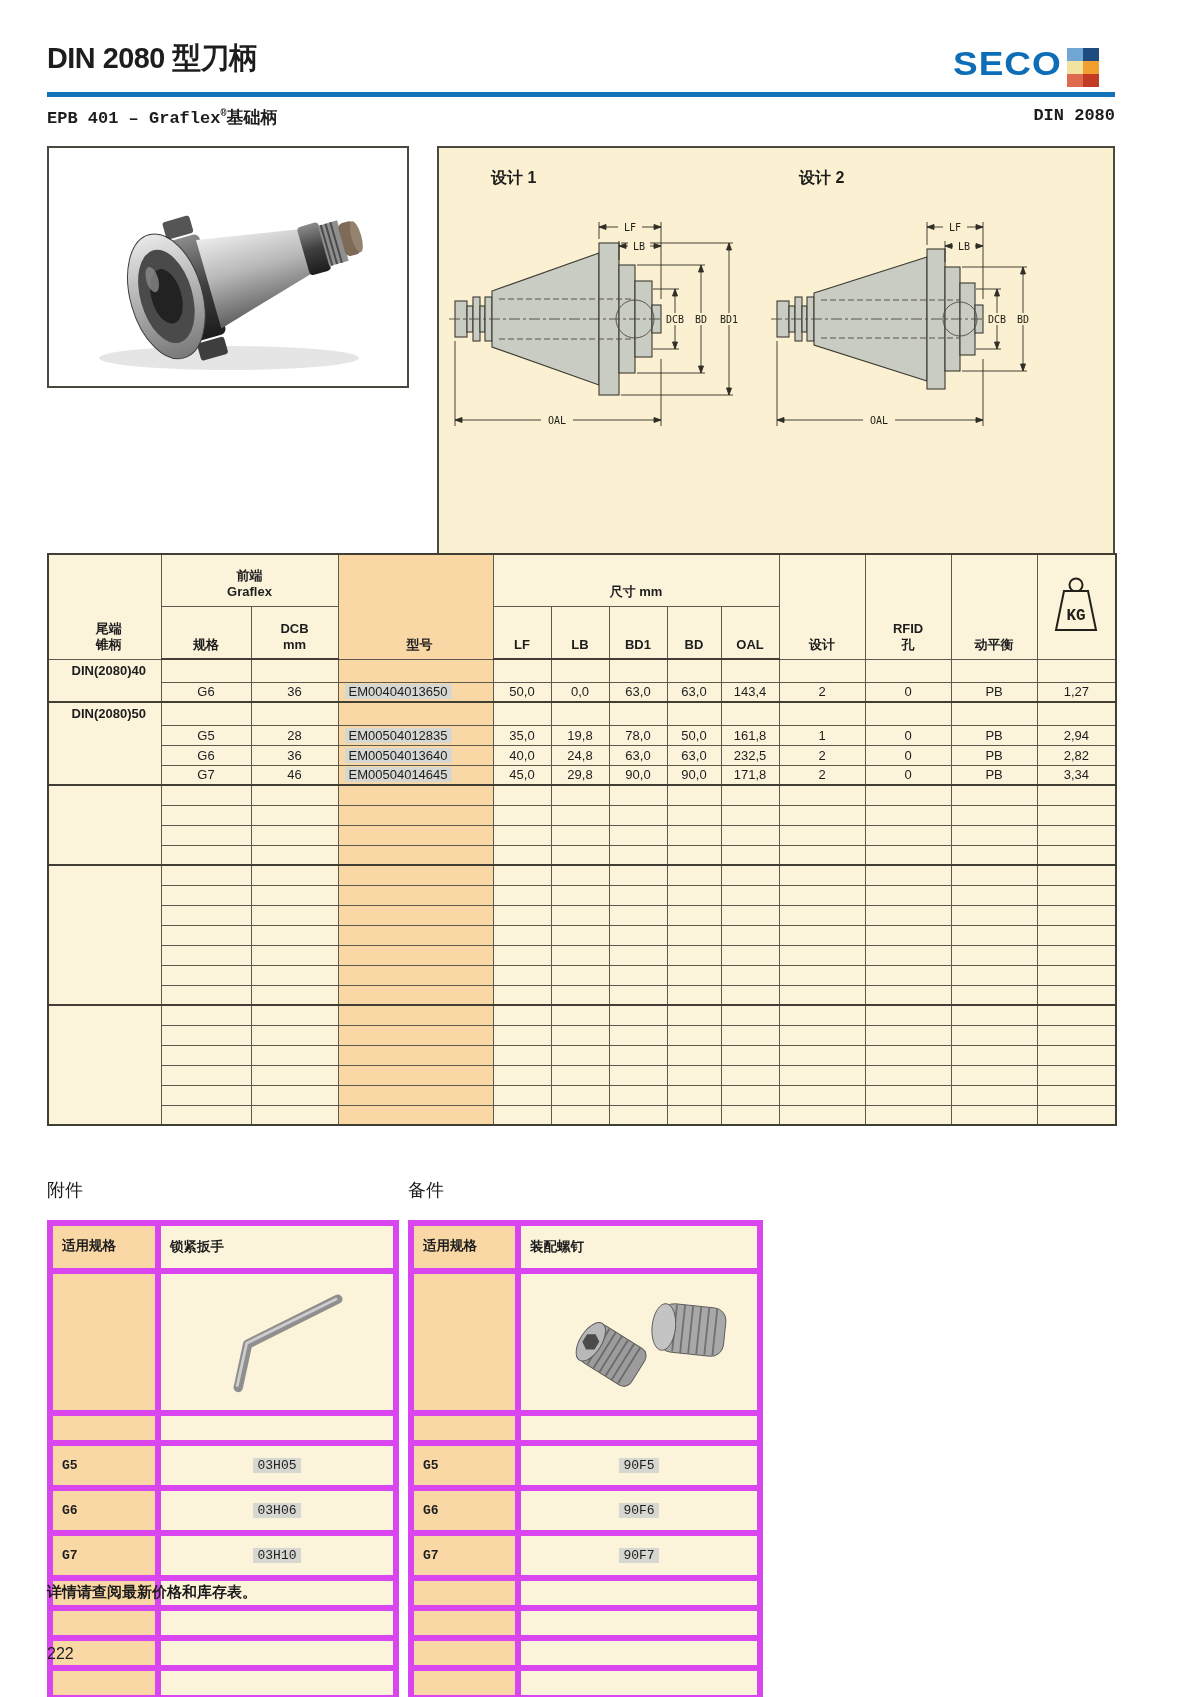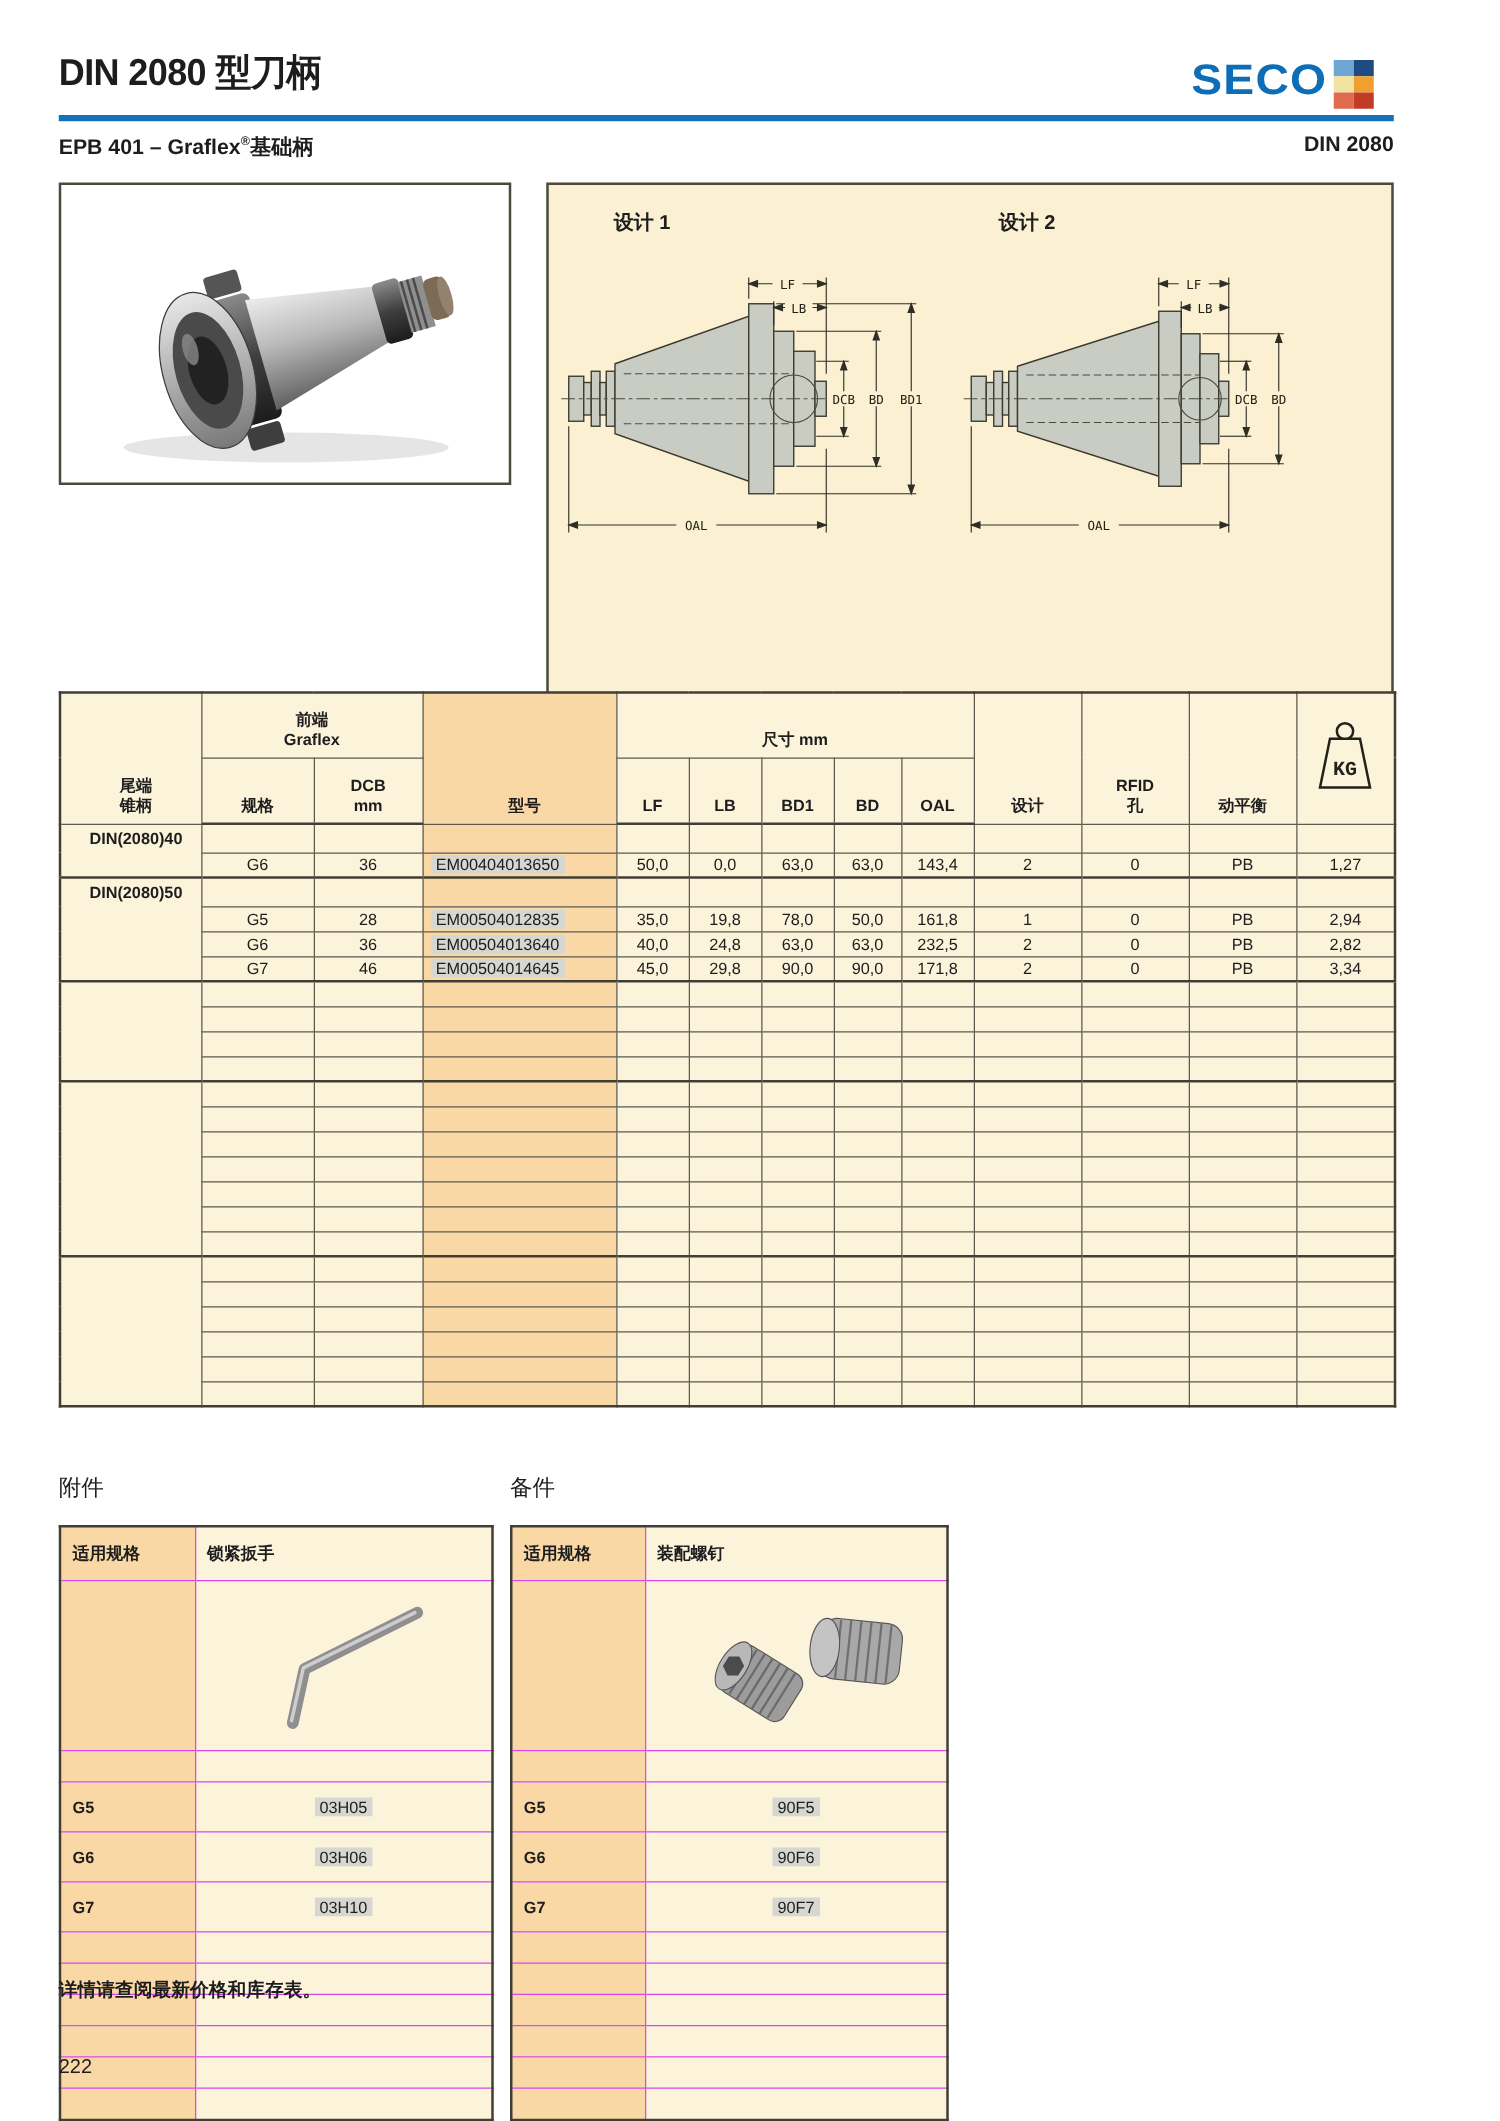"EPB 401 – Graflex®基础柄" .subrow { font-family: none -> Liberation Mono, monospace }
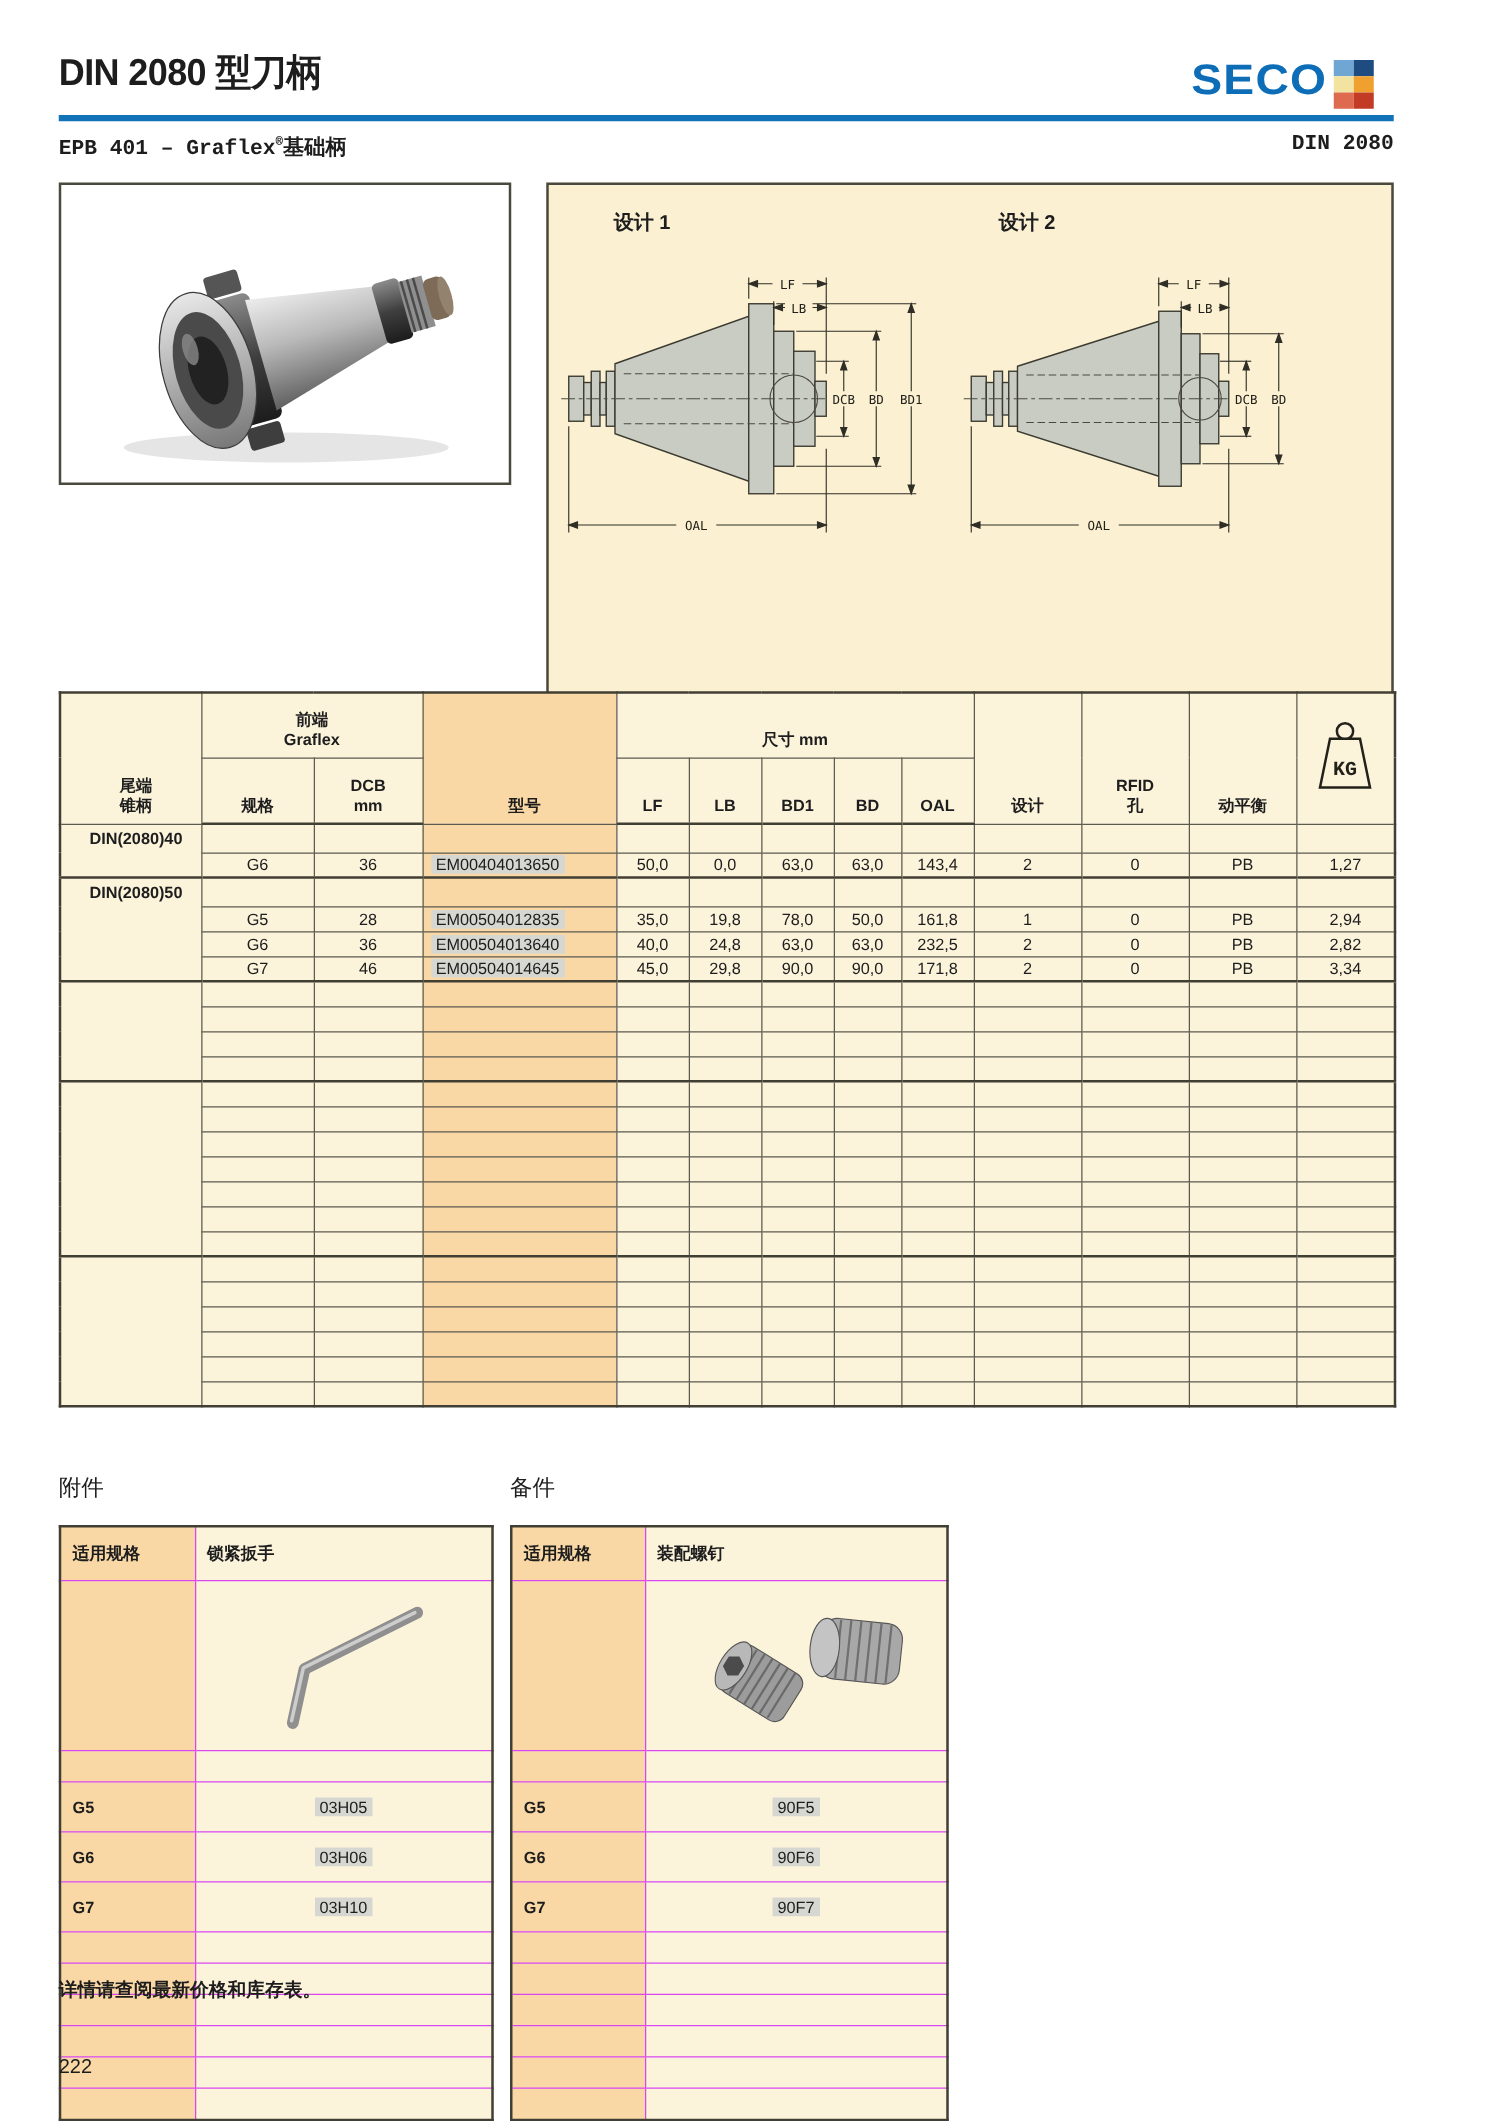"适用规格" .btbl td { border: 1px solid #d946ef -> 6px solid #d946ef; font-family: none -> Liberation Mono, monospace }
